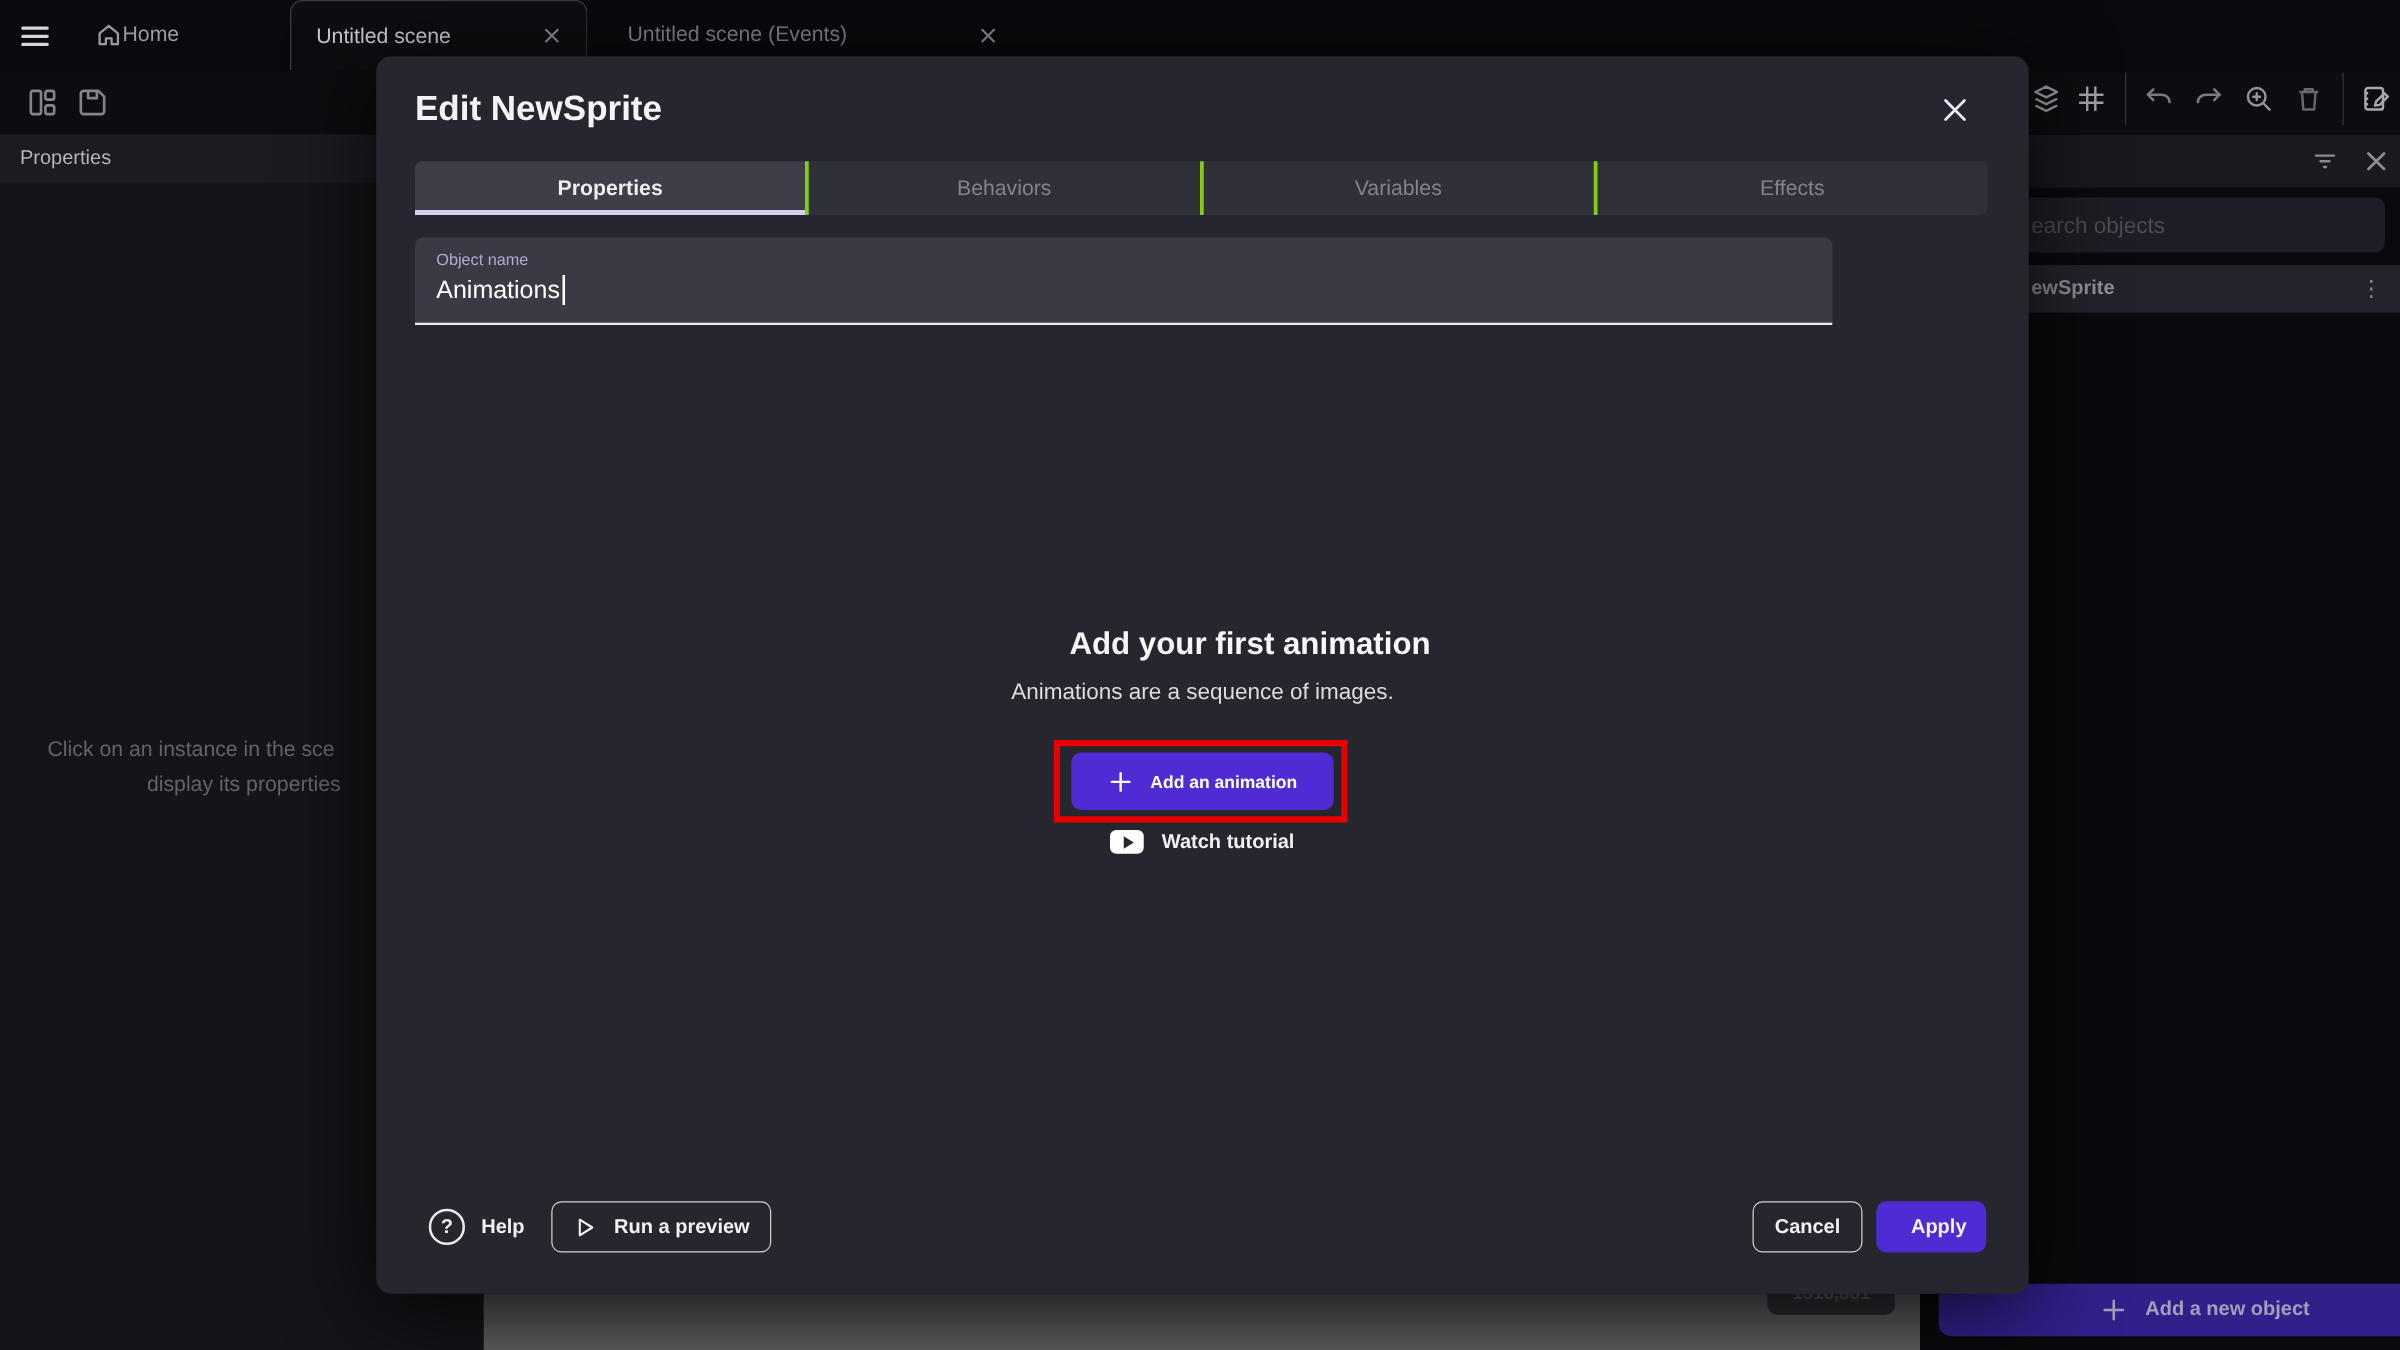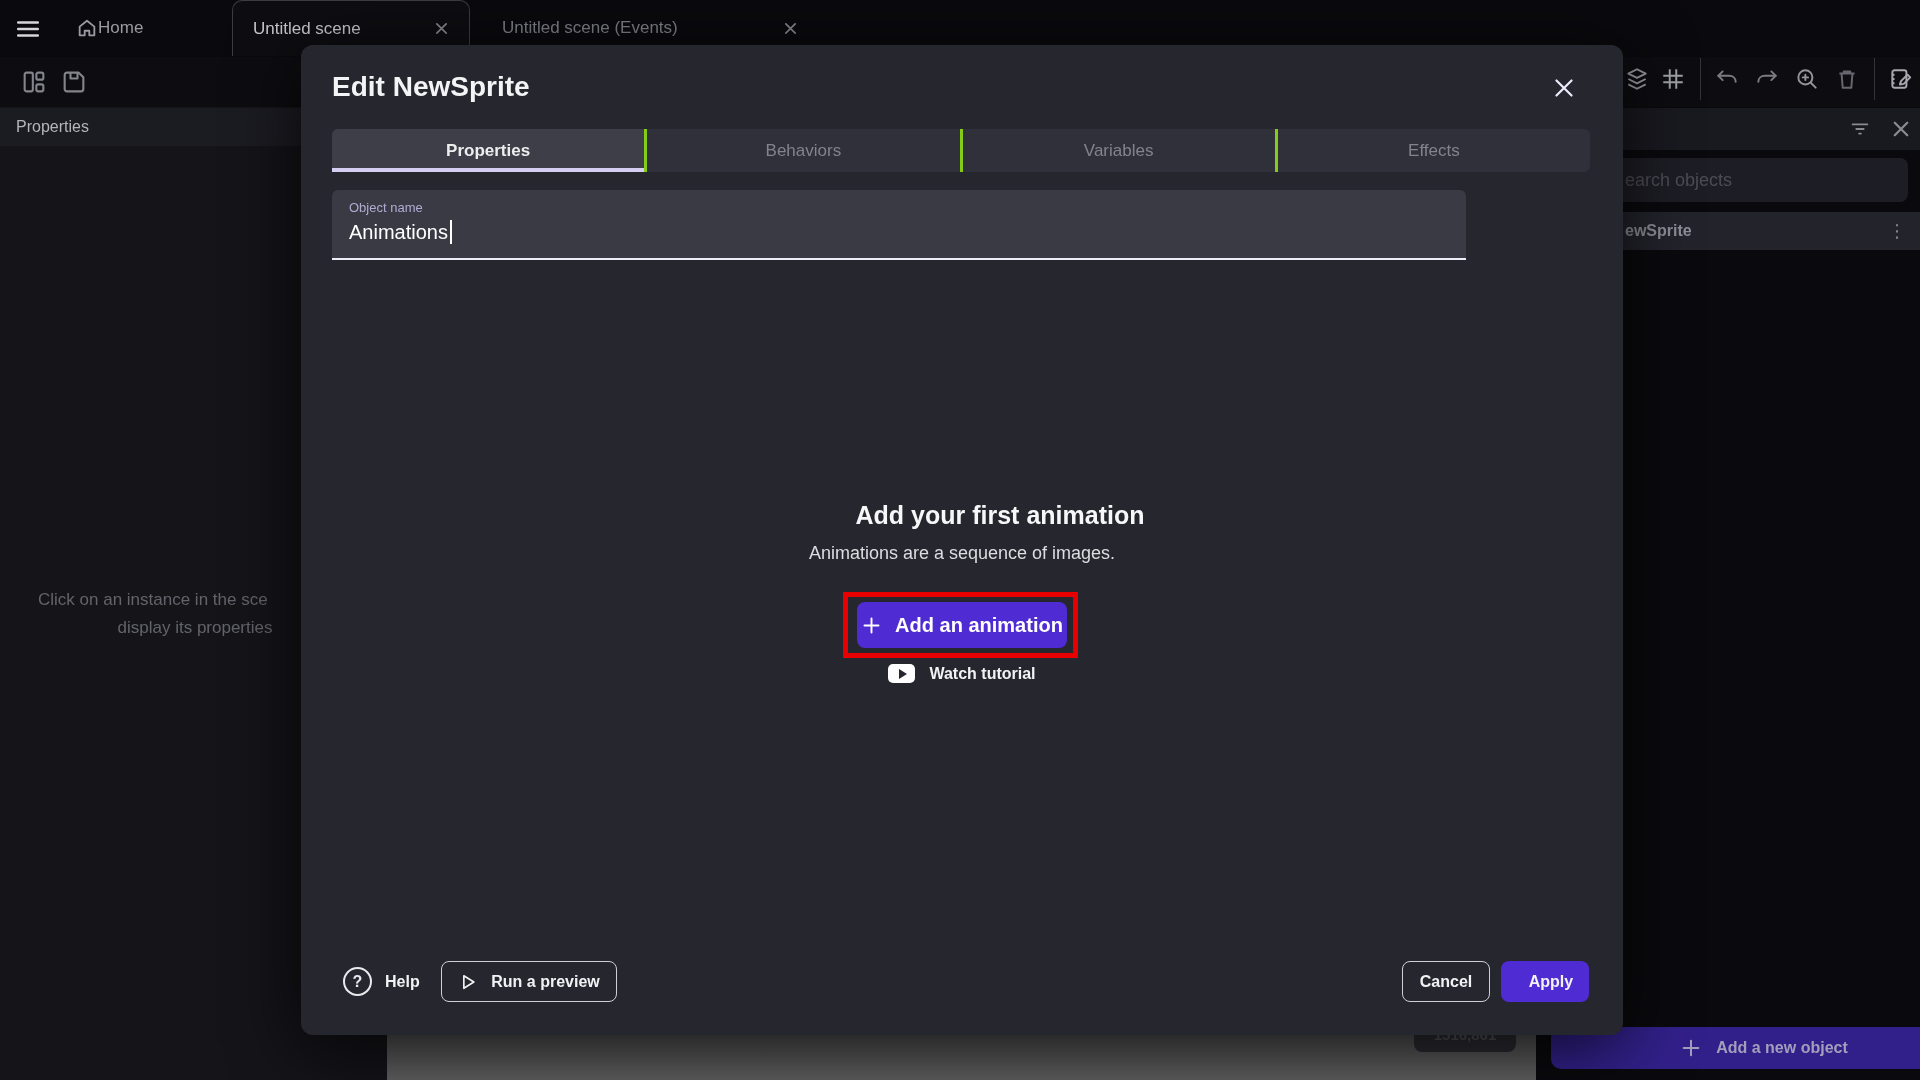"Add an animation" .addanim { font-size: 20px -> 14px }
